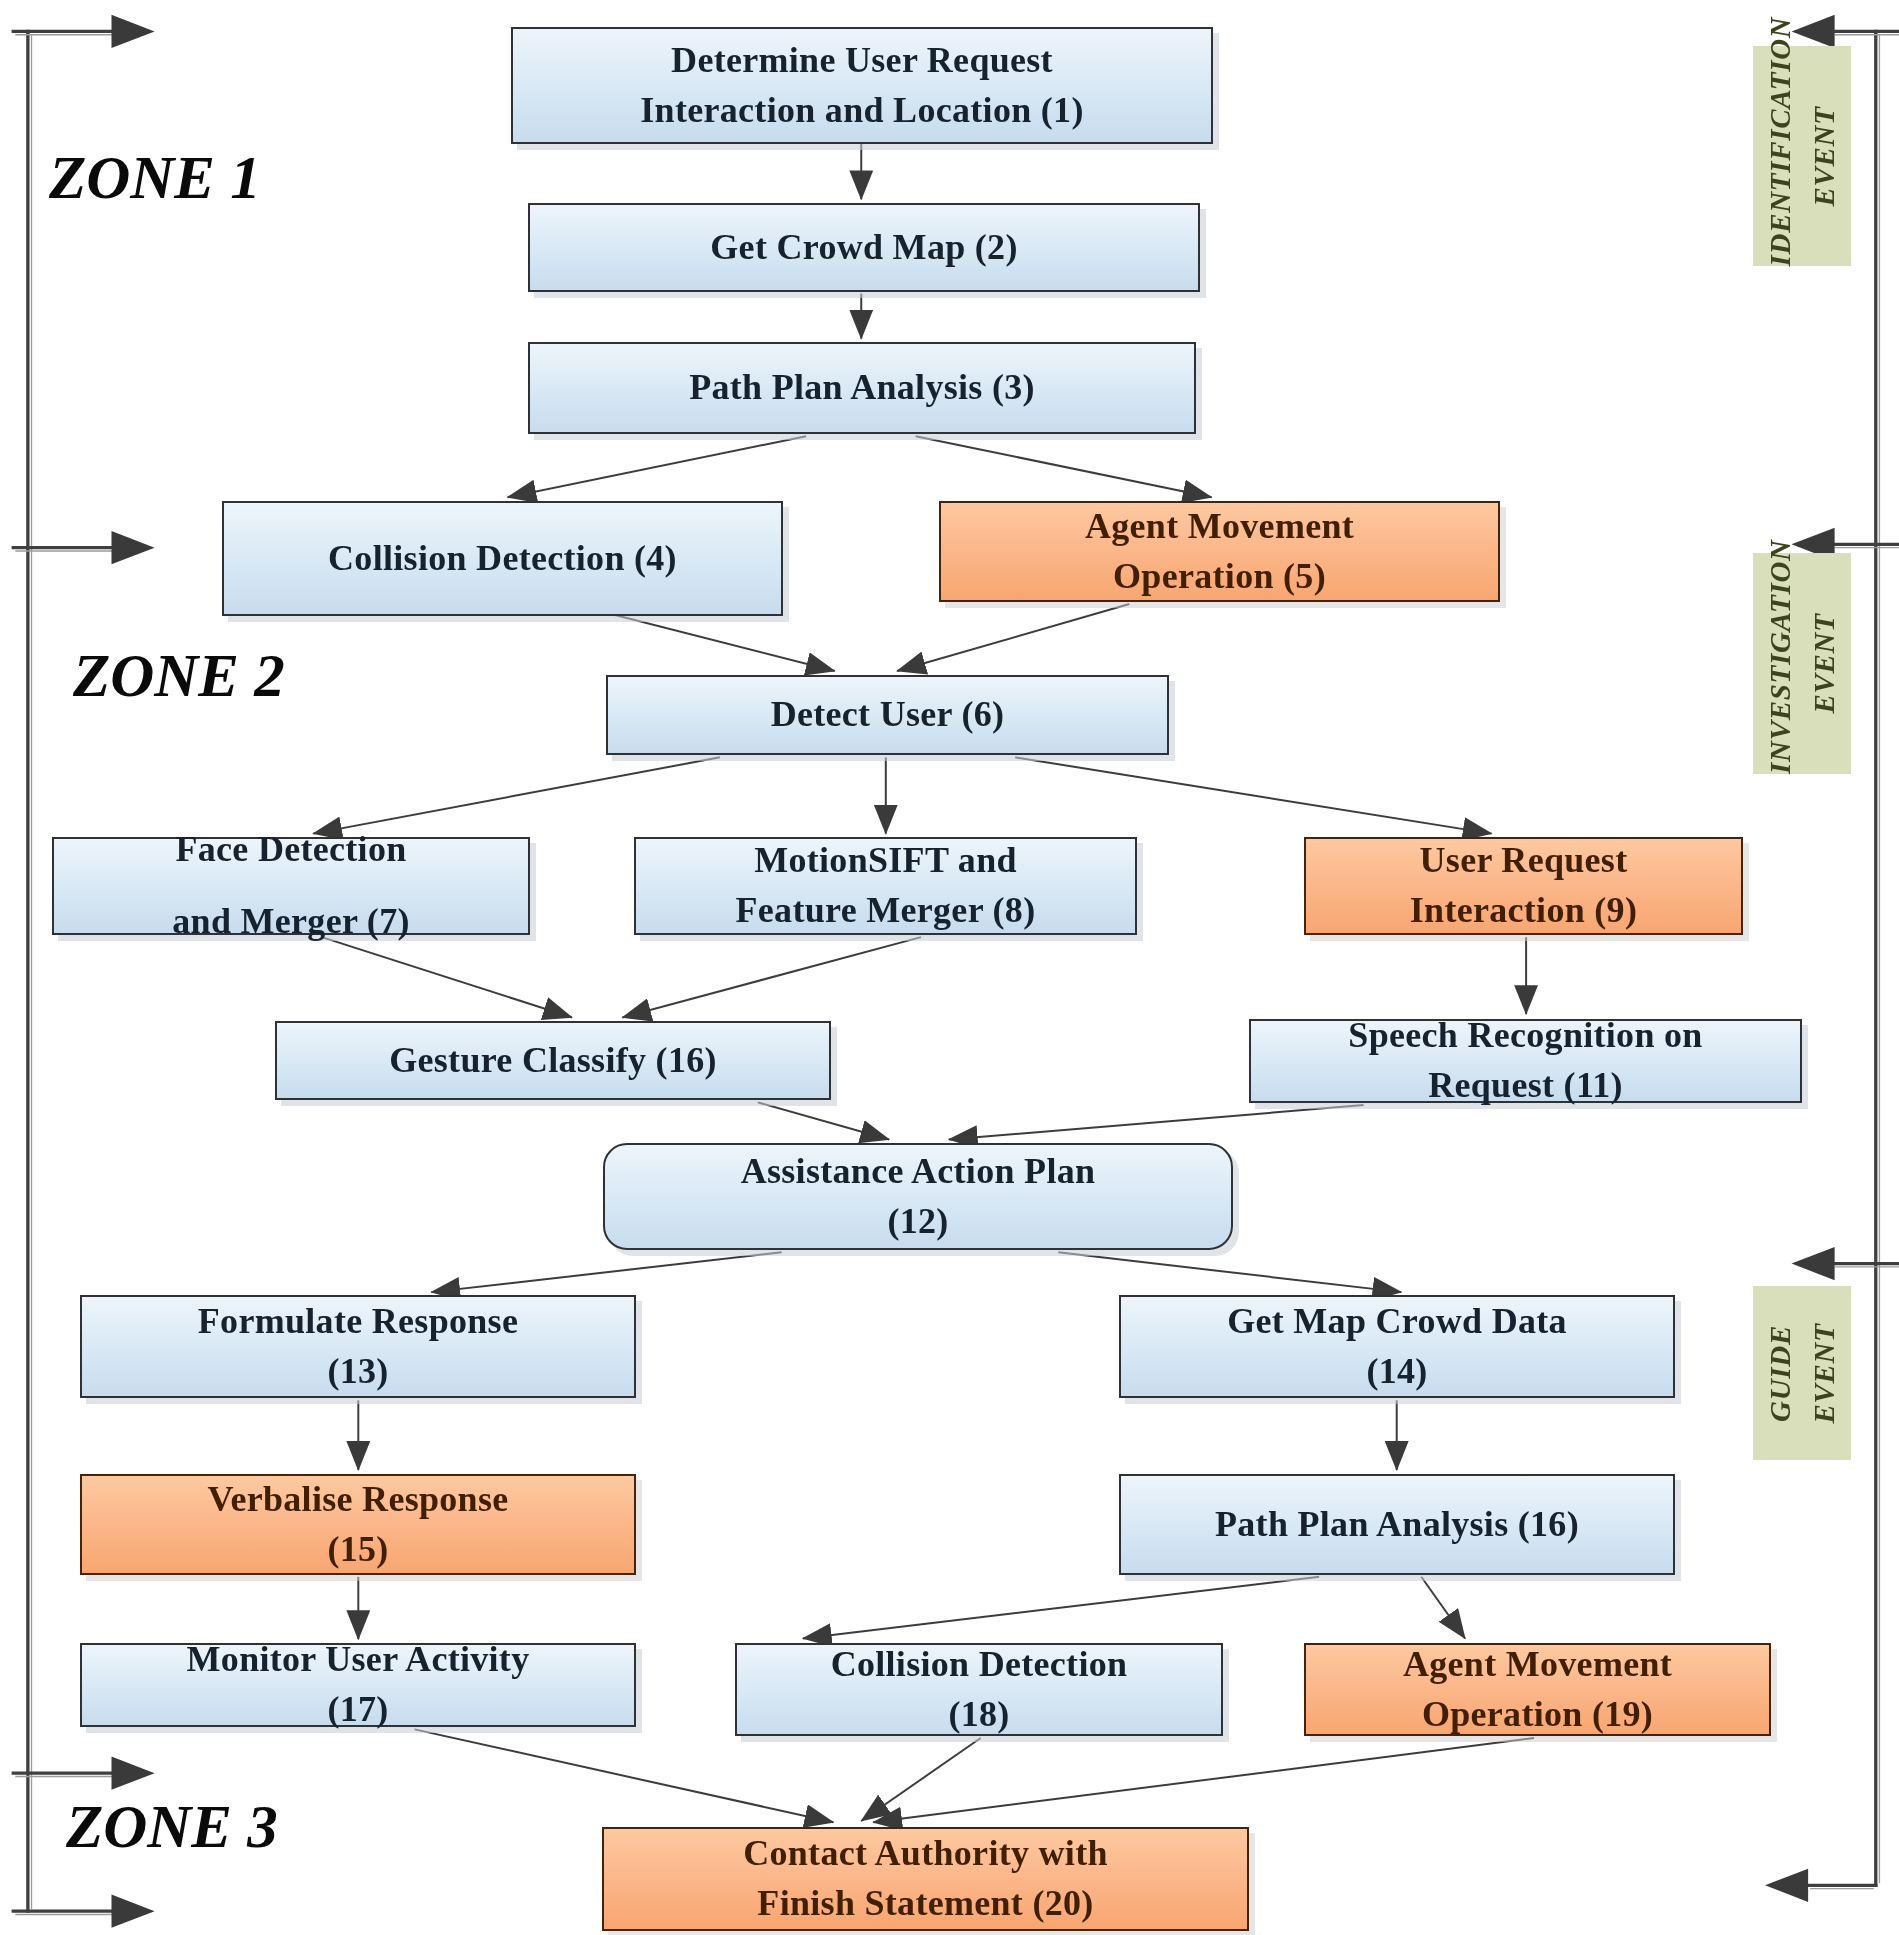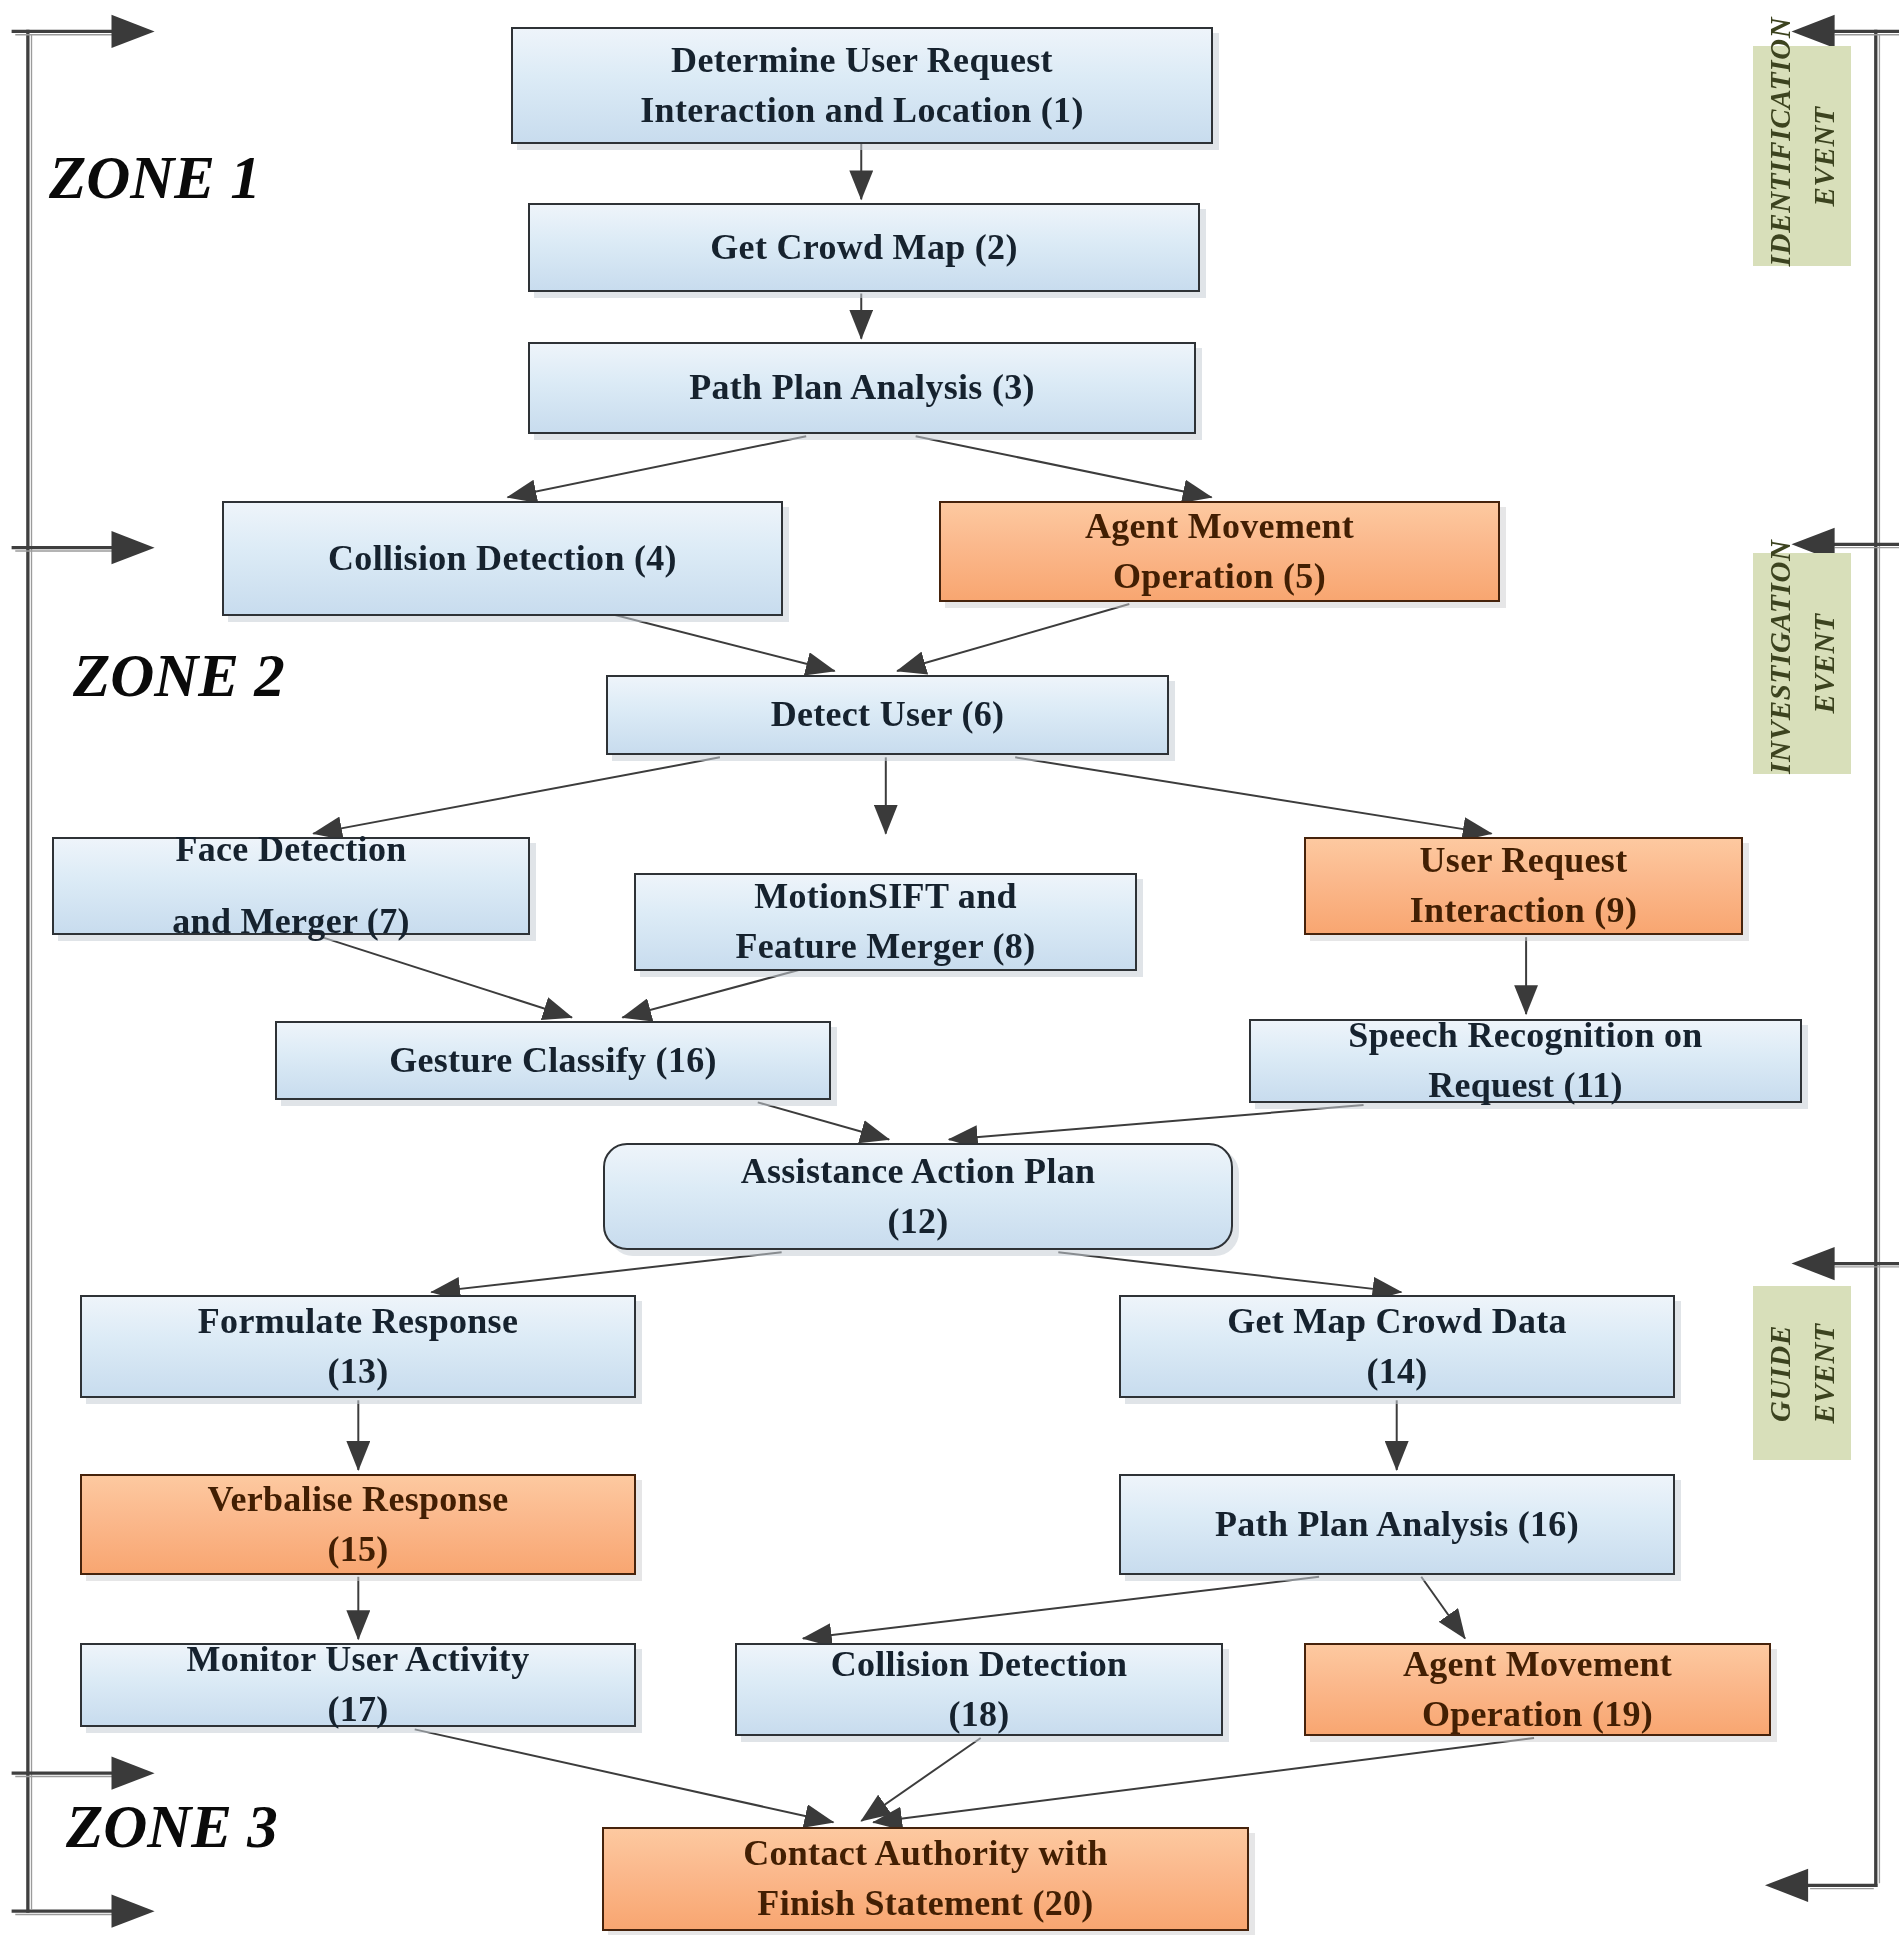"MotionSIFT and" div.node { margin-top: 36px -> none }
